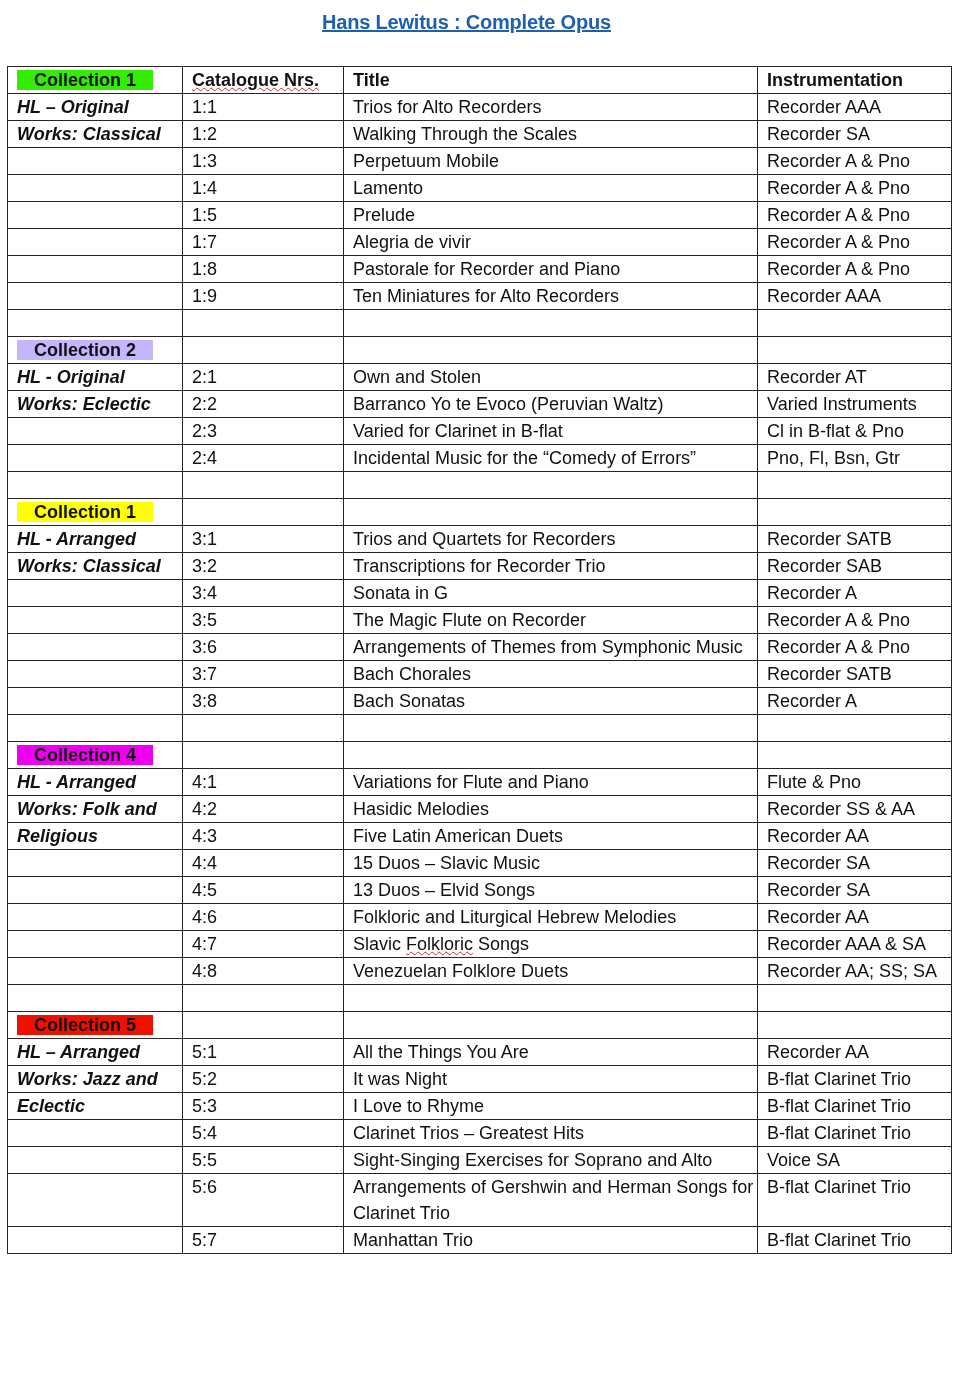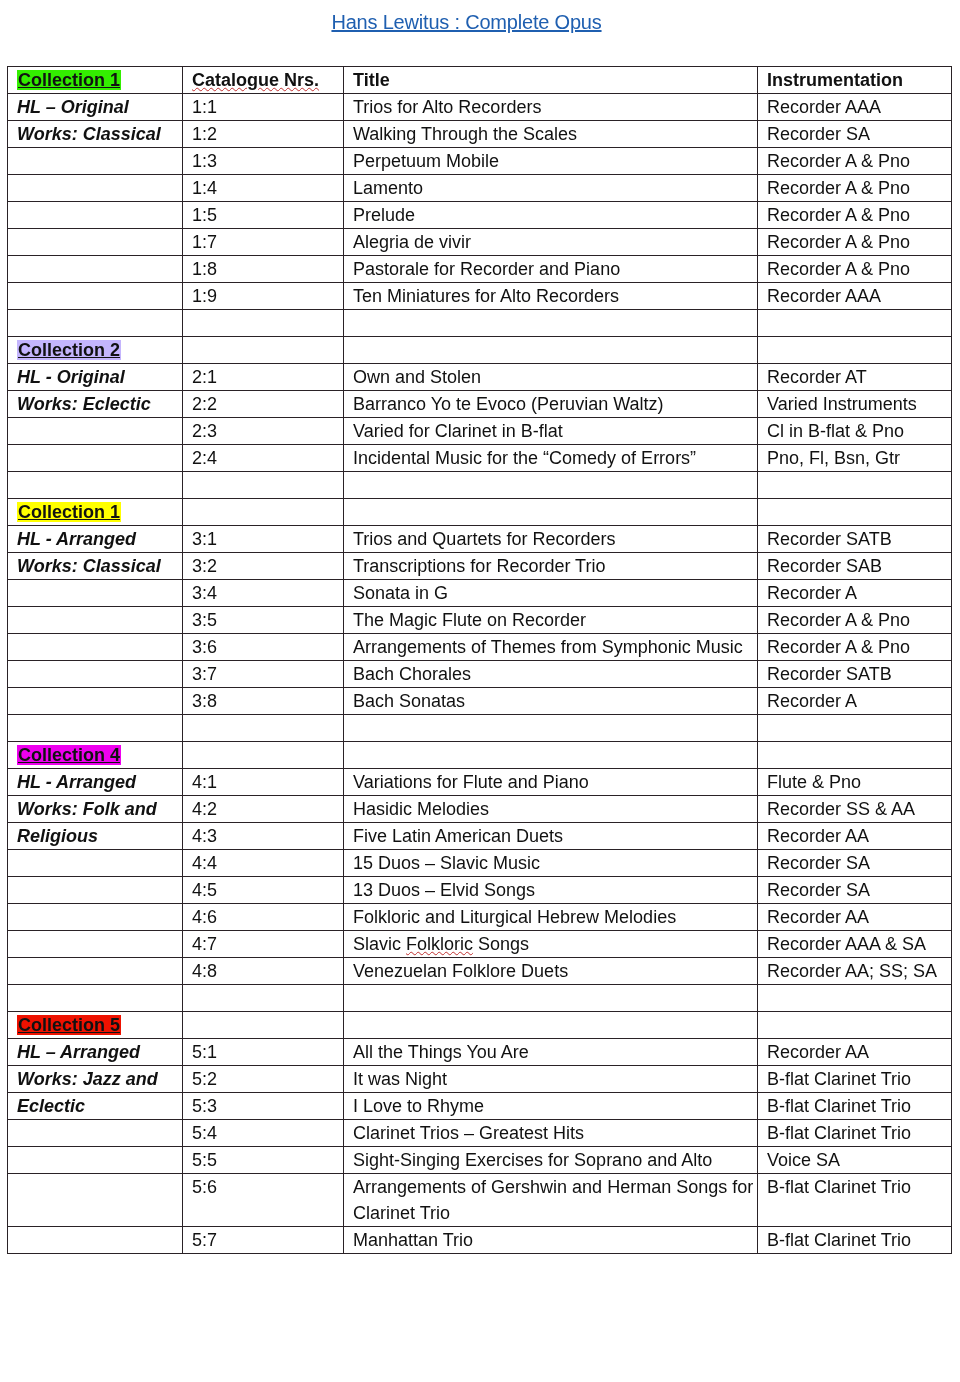"Hans Lewitus : Complete Opus" .doc-title { font-weight: normal -> bold }
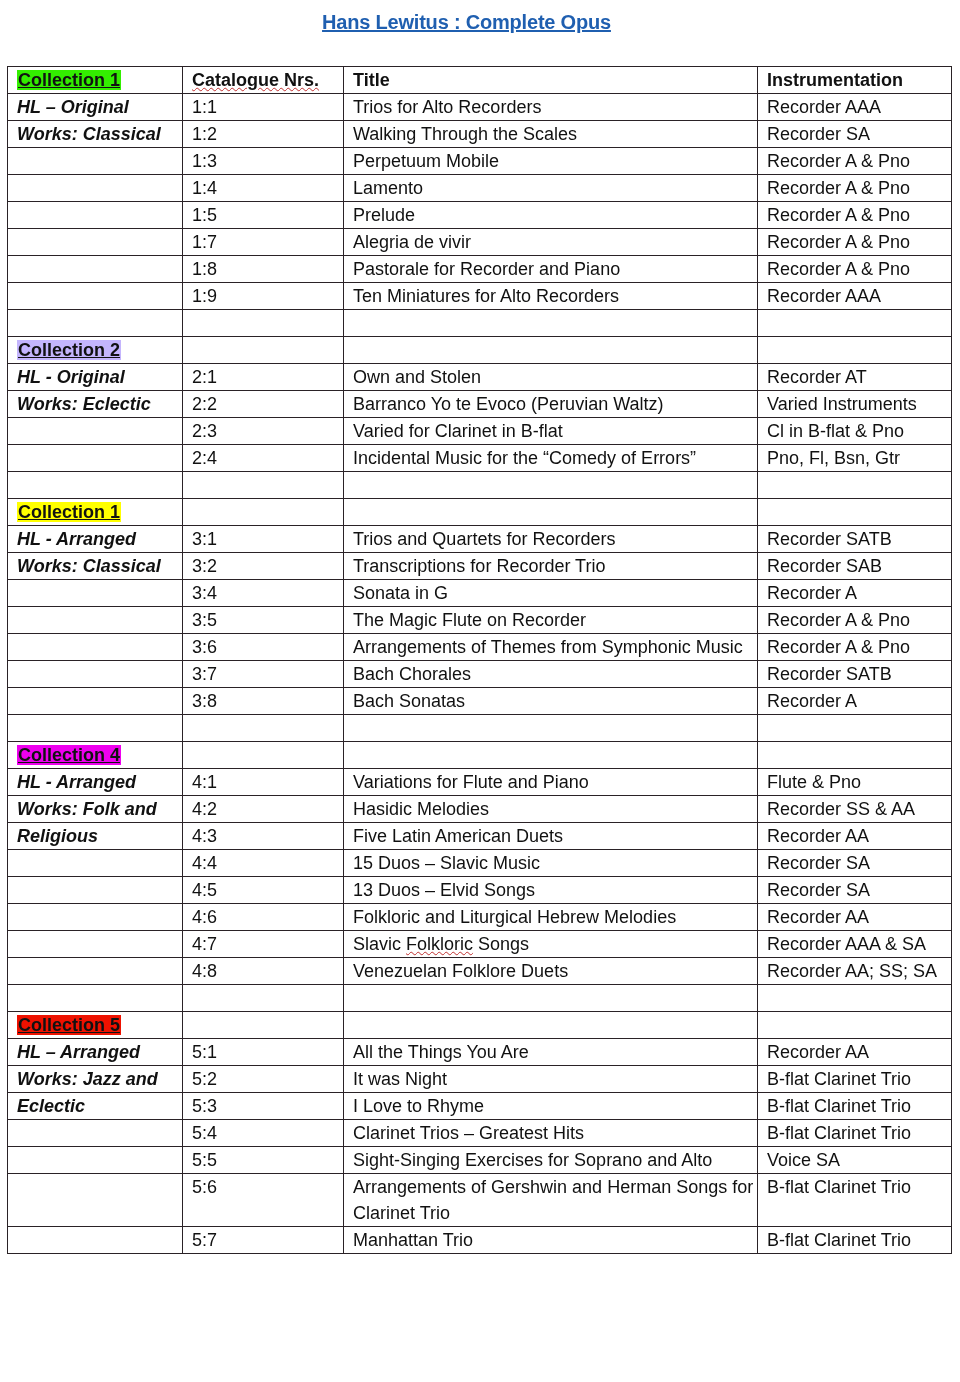"Collection 1" .coll-label { padding: 0 1px -> 0 17px; text-decoration: underline -> none }
